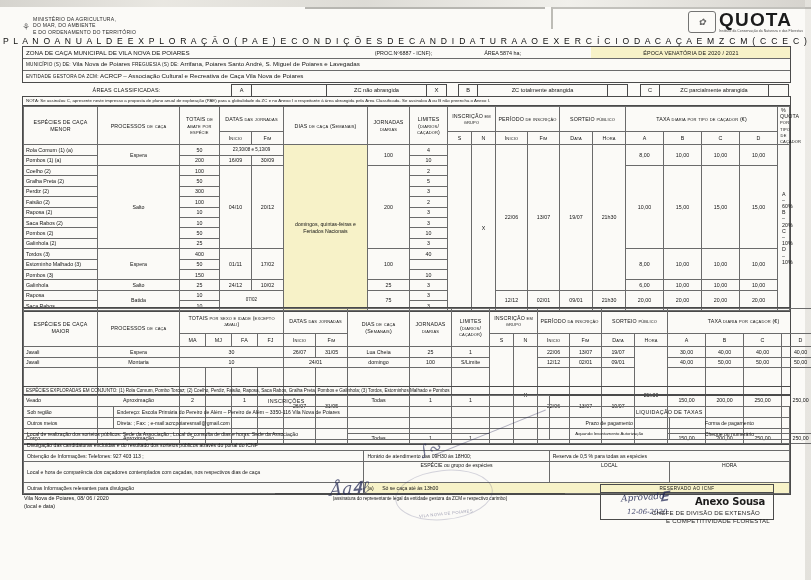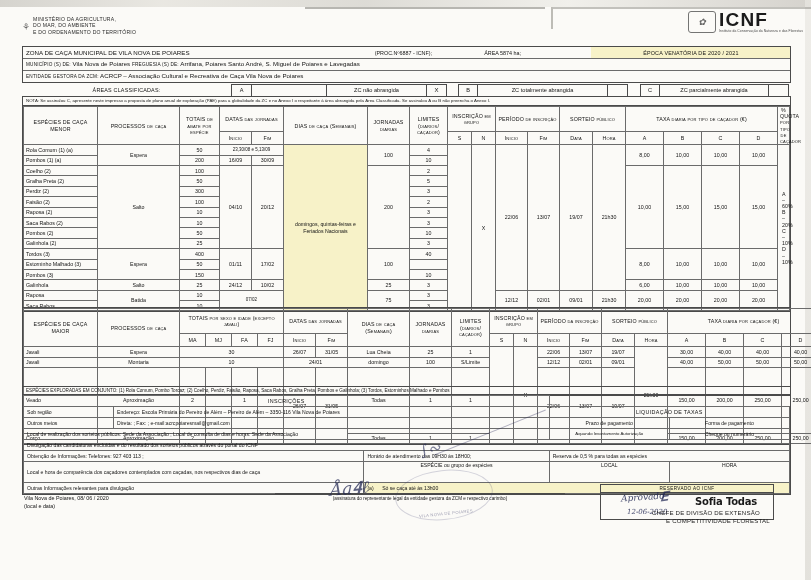"ICNF" span.big { text: ICNF -> QUOTA }
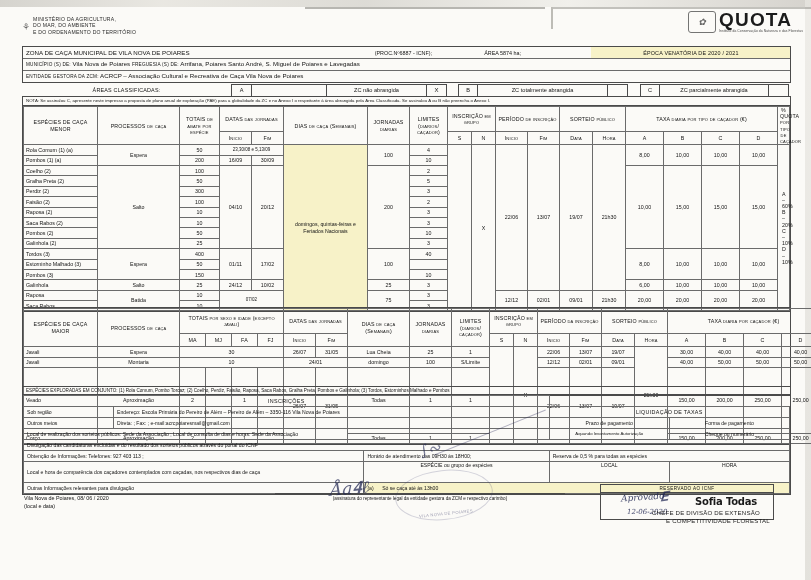"P L A N O" div.doc-title { html: none -> <div>P L A N O A N U A L D E E X P L O R A Ç Ã O ( P A E ) E C O N D I Ç Õ E S D E C A N D I D A T U R A A O E X E R C Í C I O D A C A Ç A E M Z C M ( C C E C )</div> }
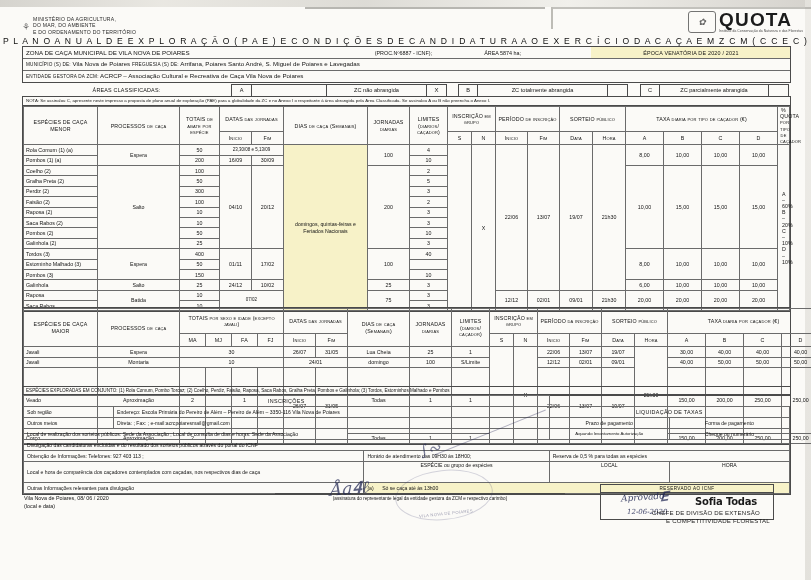"Sofia Todas" div.stamp-name { text: Sofia Todas -> Anexo Sousa }
